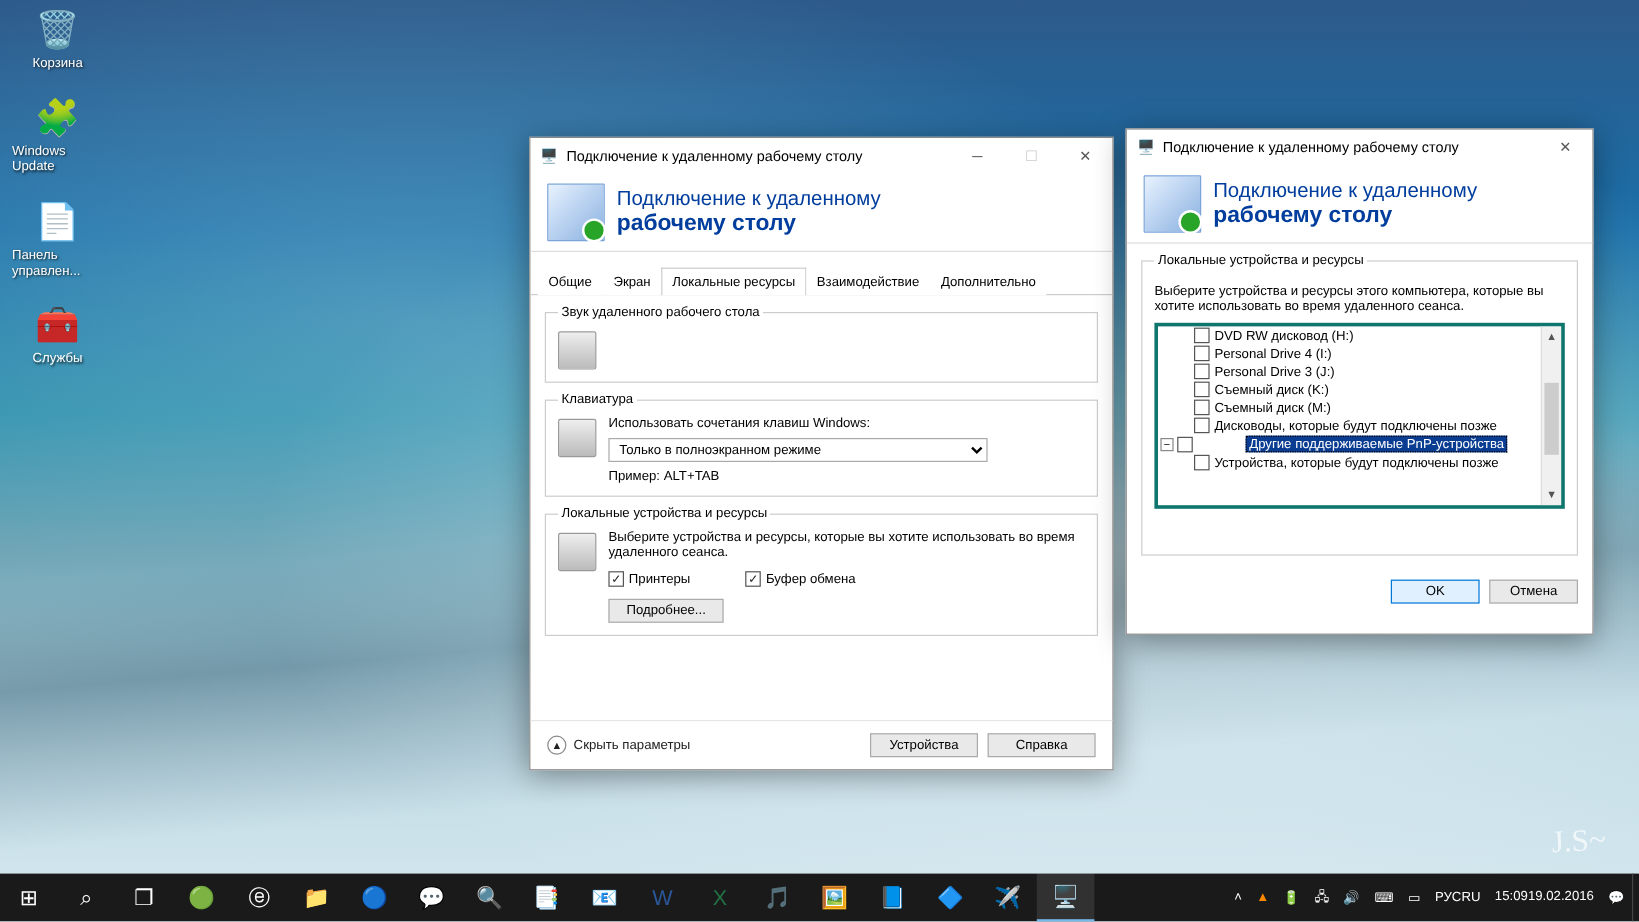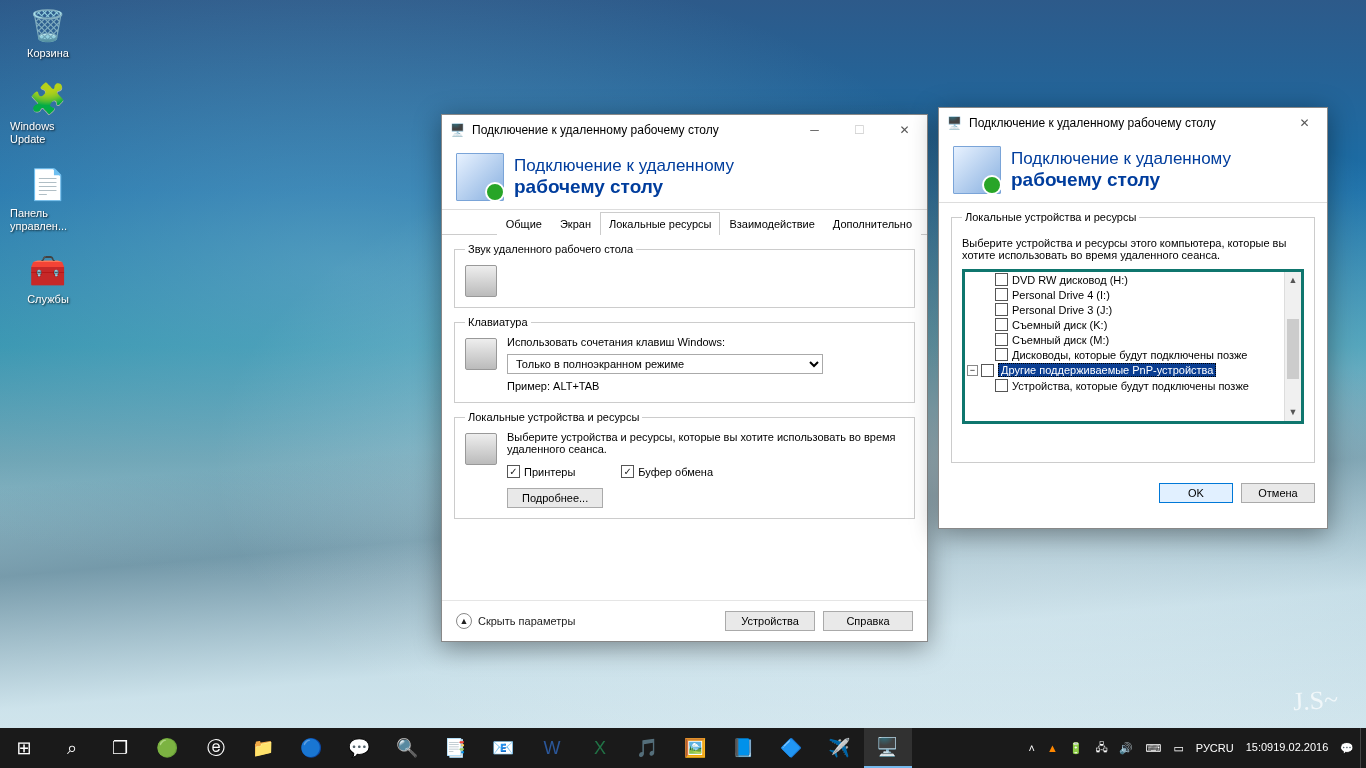"Общие" .tabs { justify-content: flex-end -> none; margin-top: 1px -> 12px }
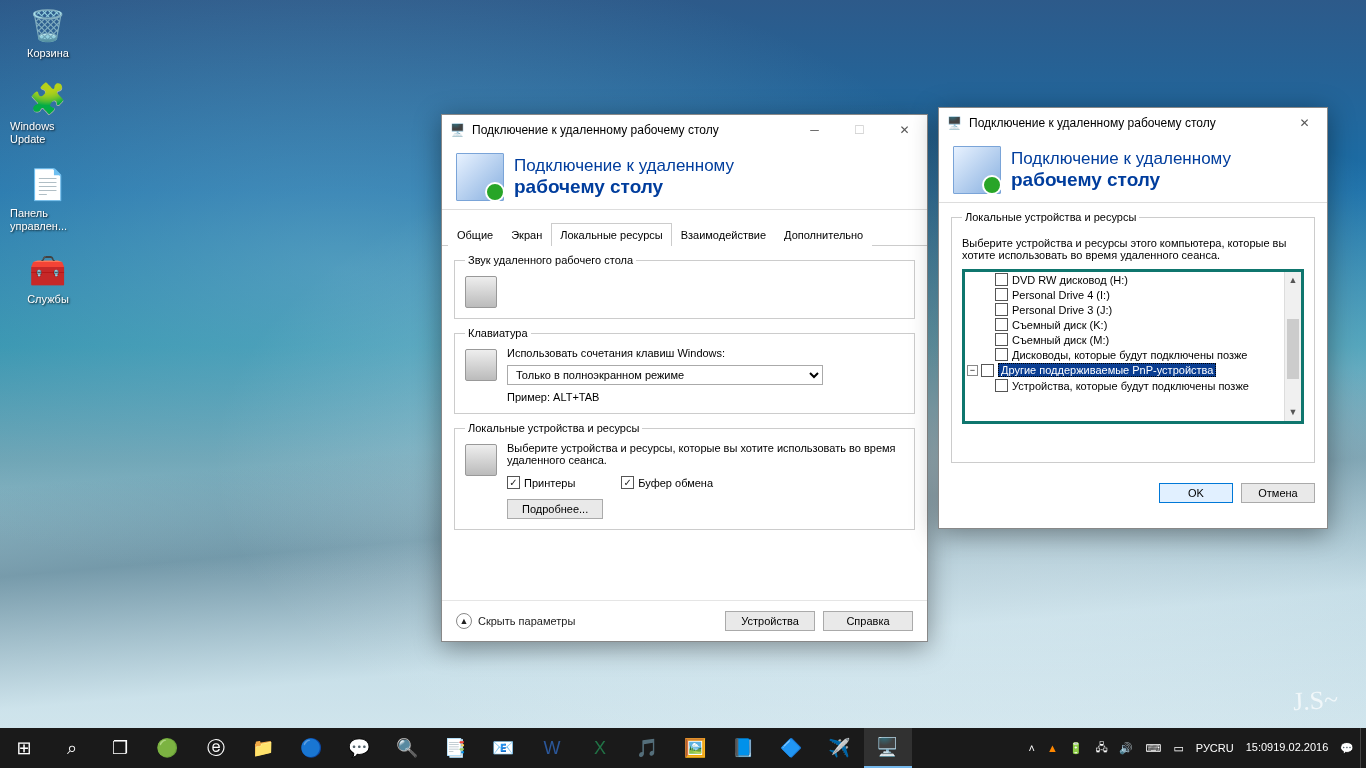"Другие поддерживаемые PnP-устройства" .tree-row.sel .txt { margin-left: none -> 40px }
